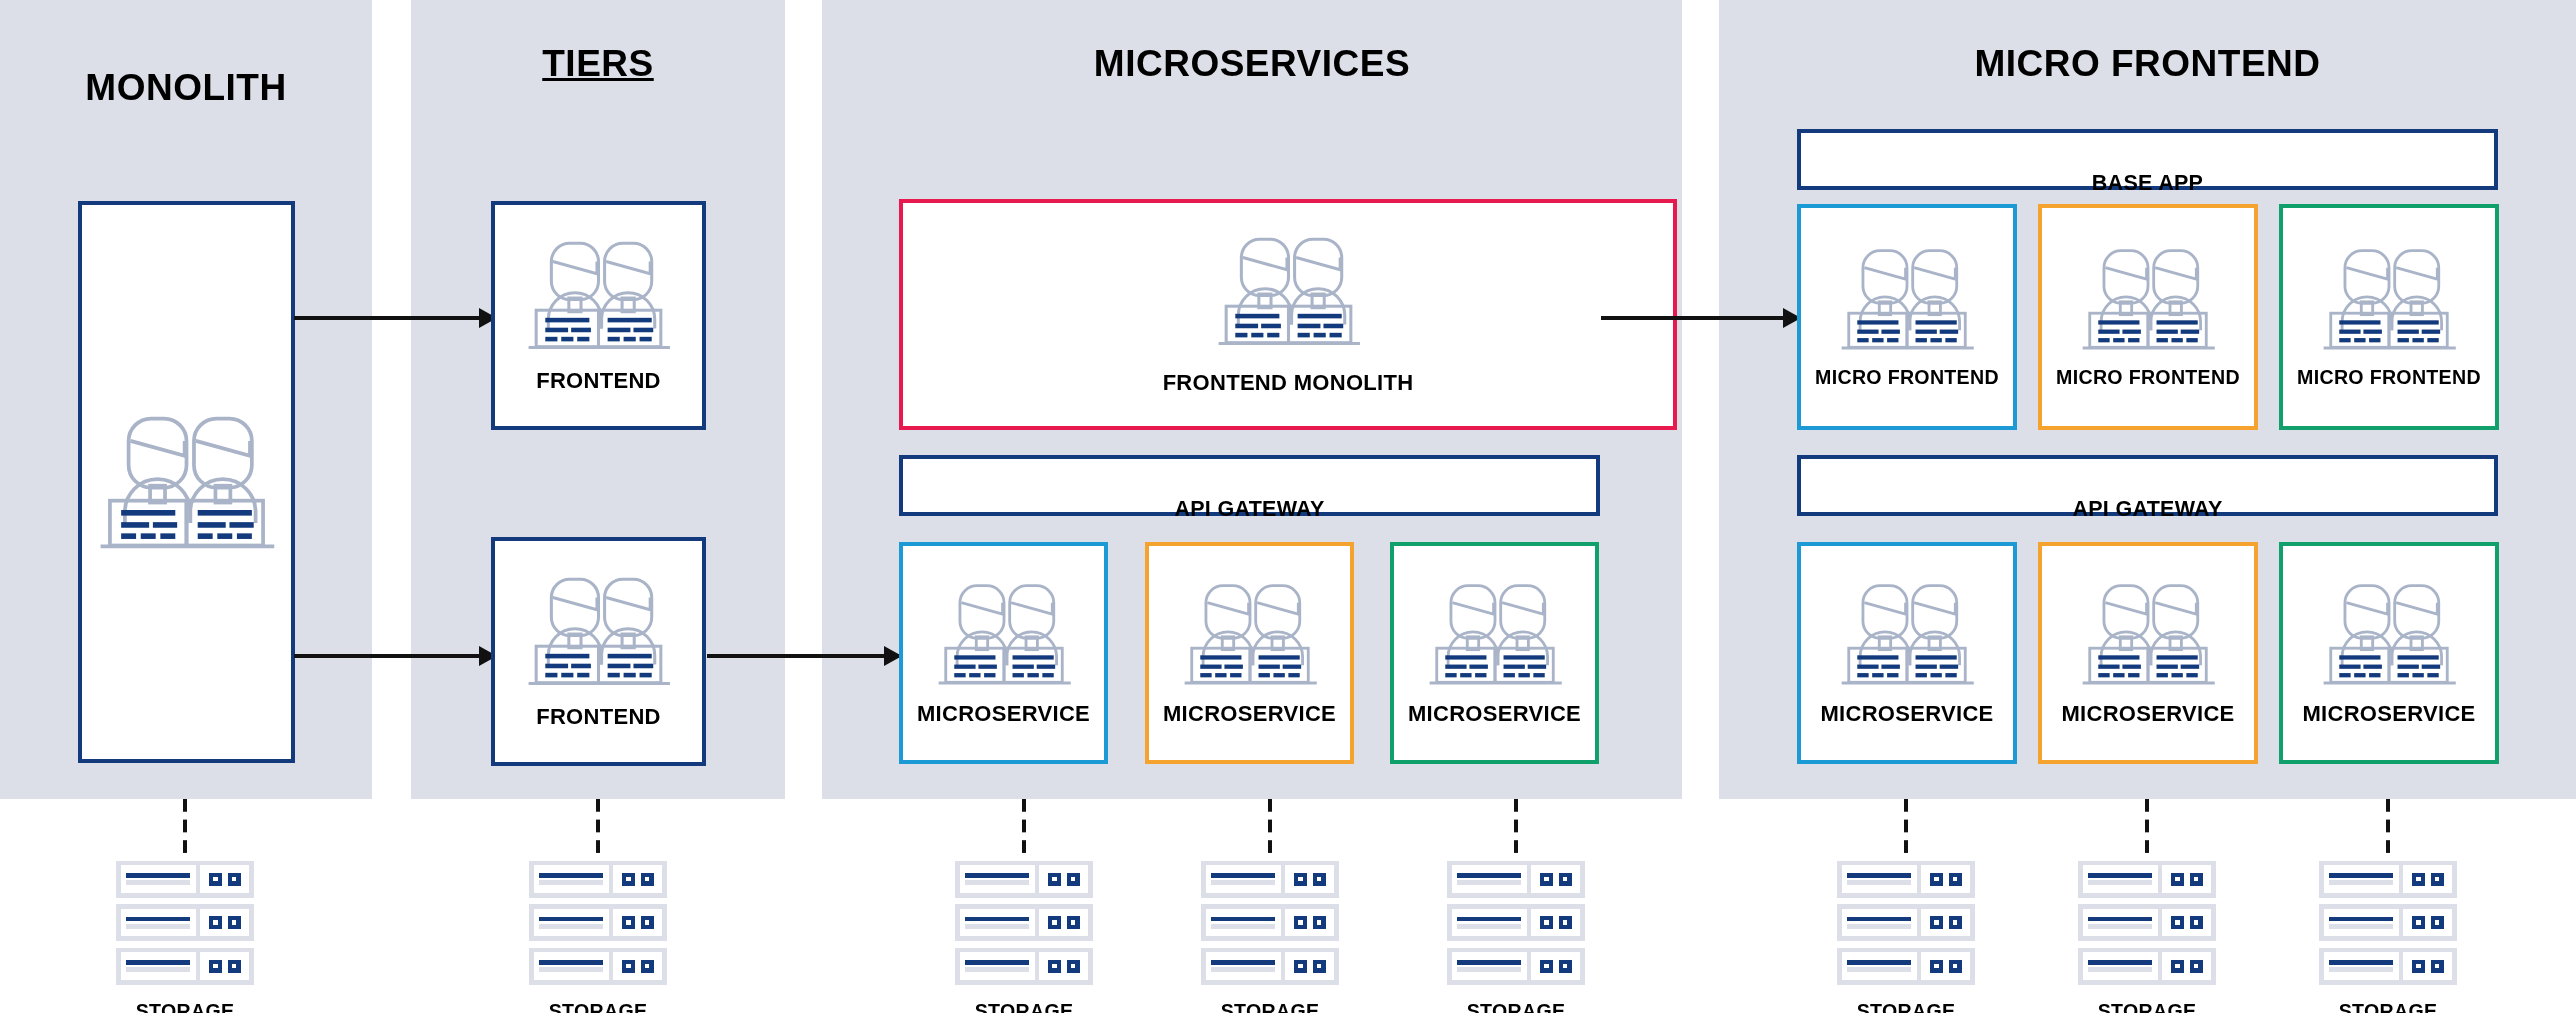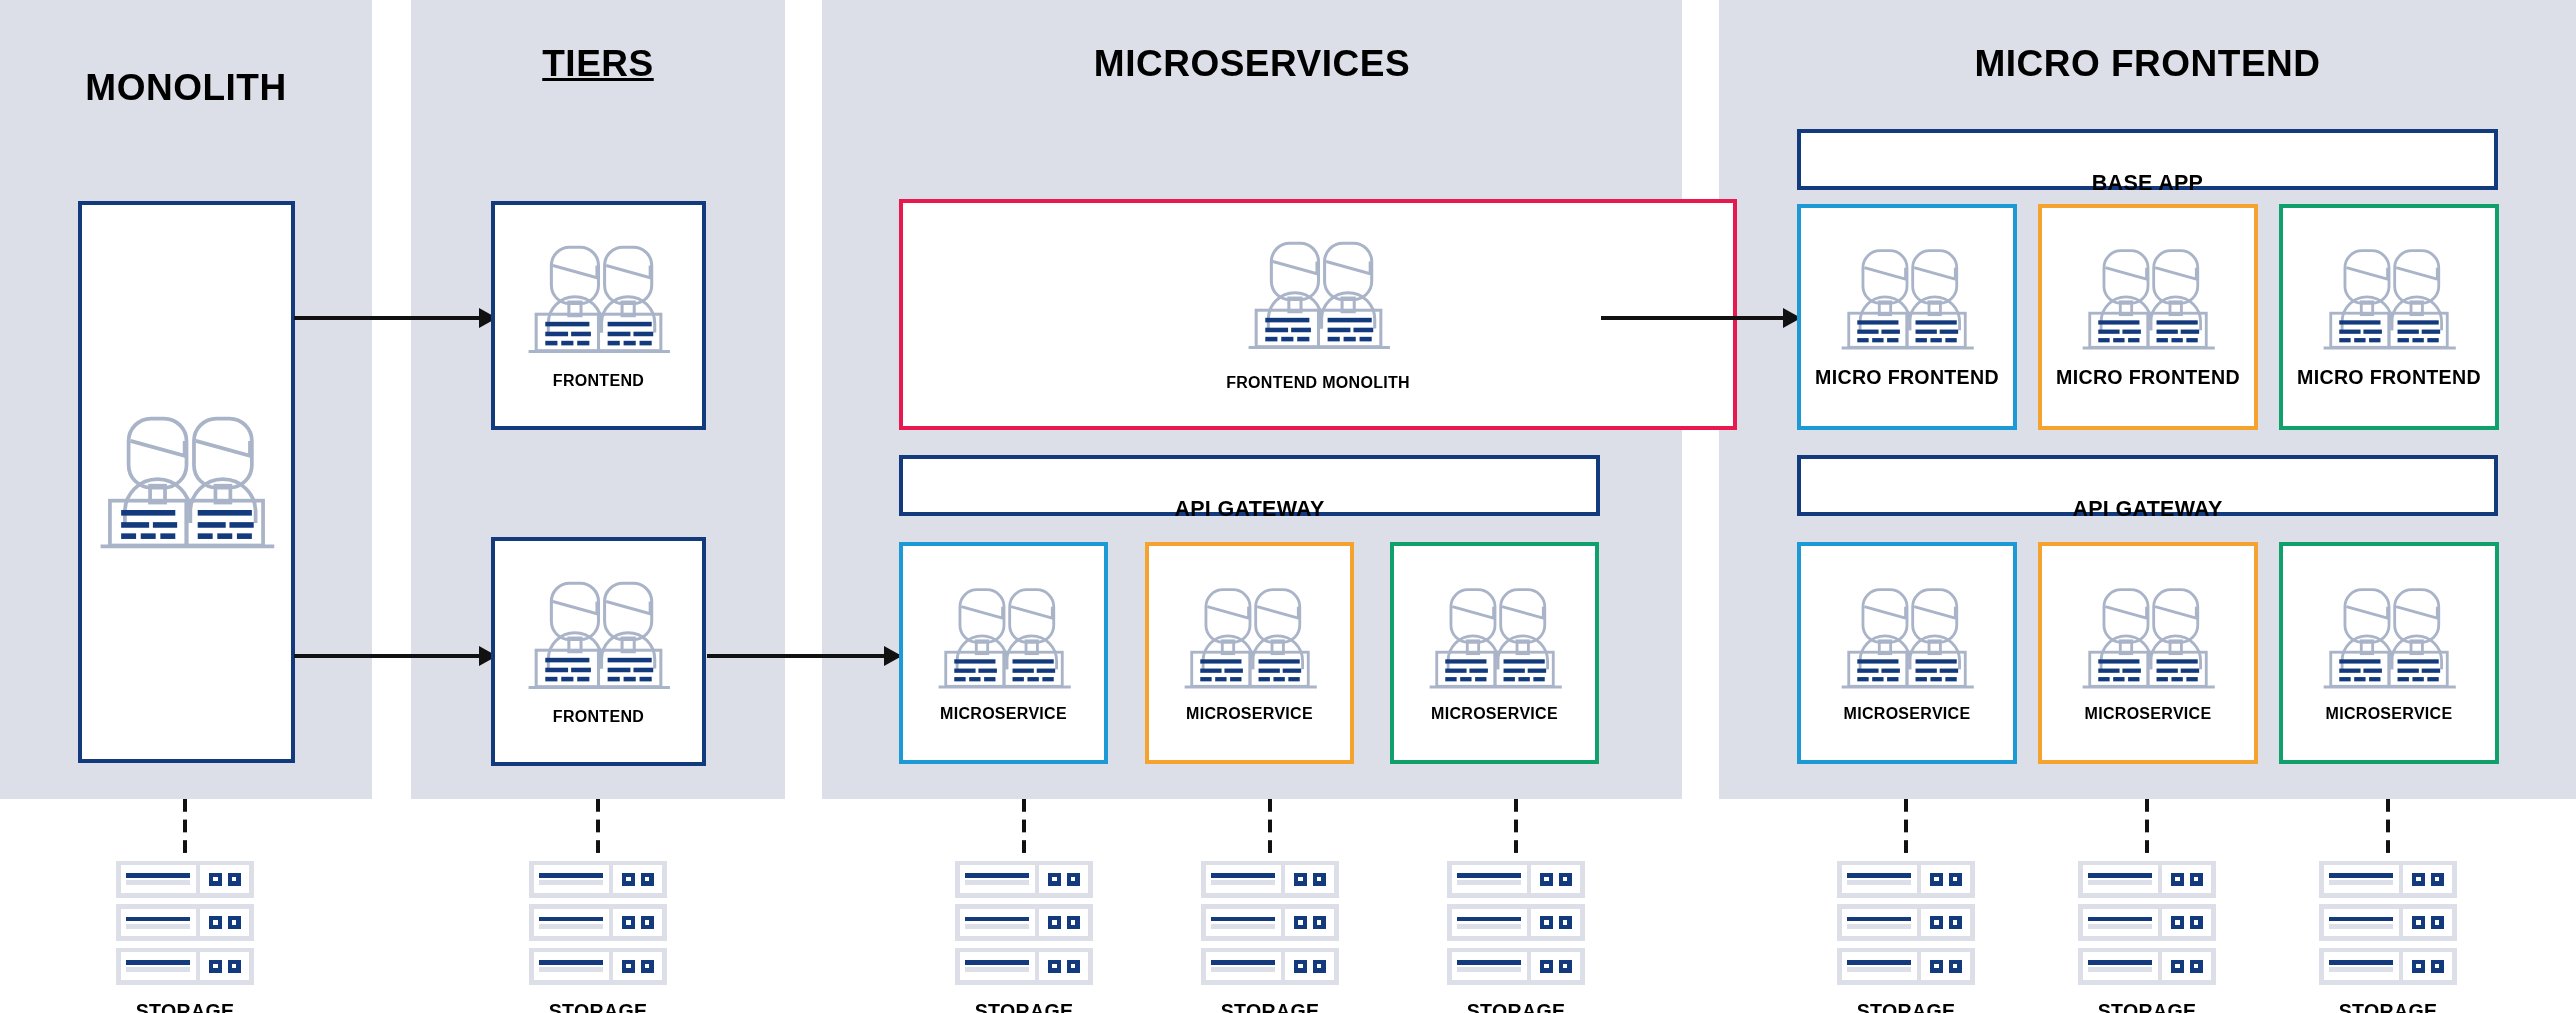"FRONTEND" .box-label { font-size: 16px -> 22px }
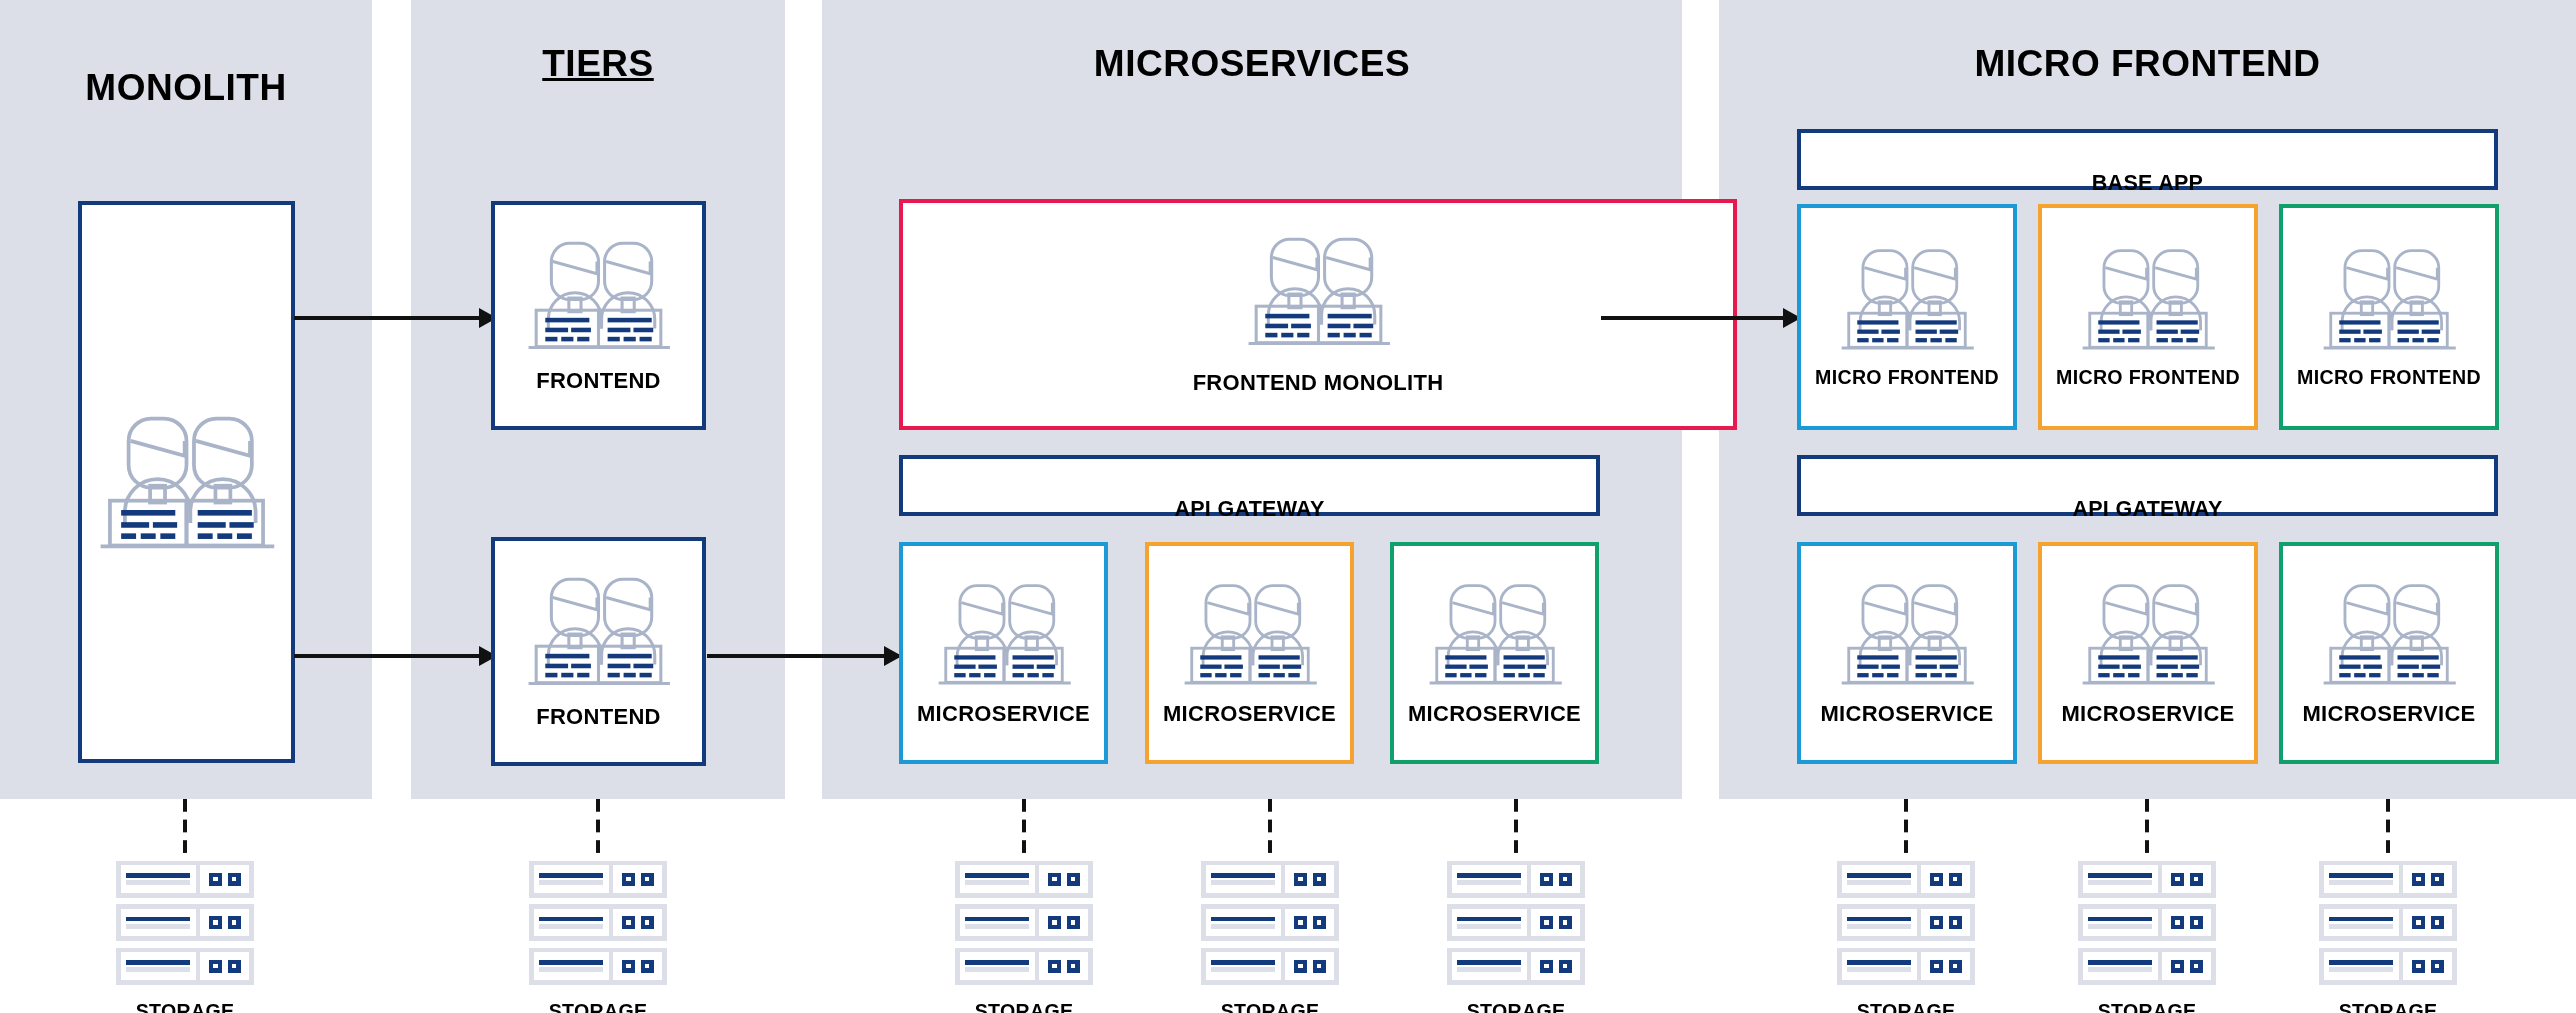"FRONTEND MONOLITH" div.box { width: 838px -> 778px }
